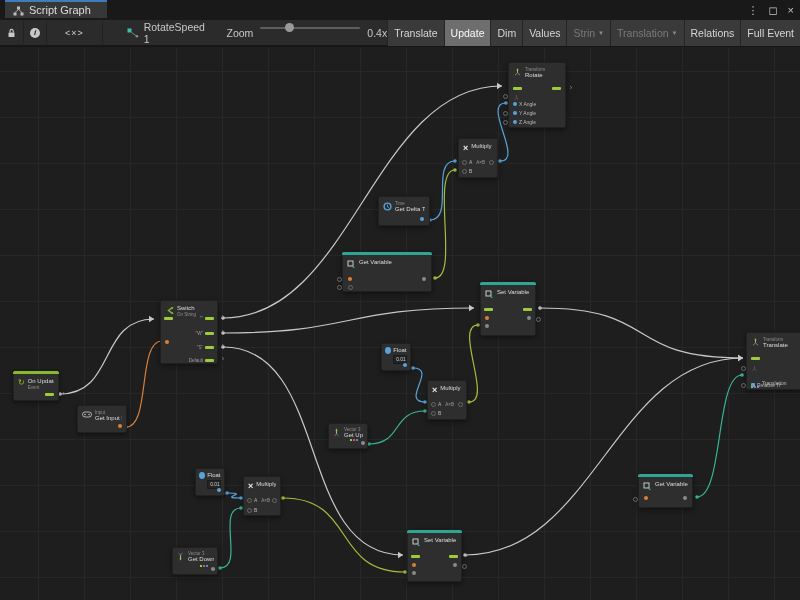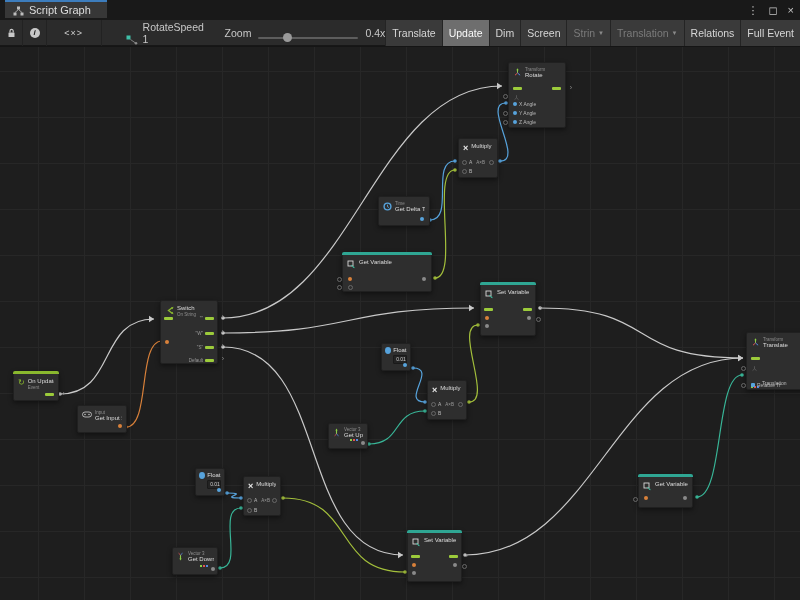"RotateSpeed 1" .crumb { align-items: flex-end -> center }
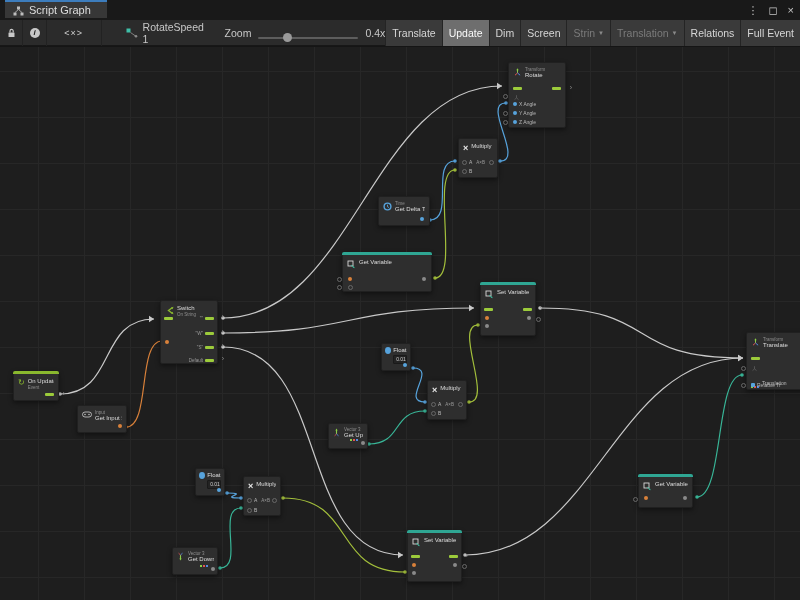"Zoom" .zoomwrap { align-items: flex-end -> flex-start }
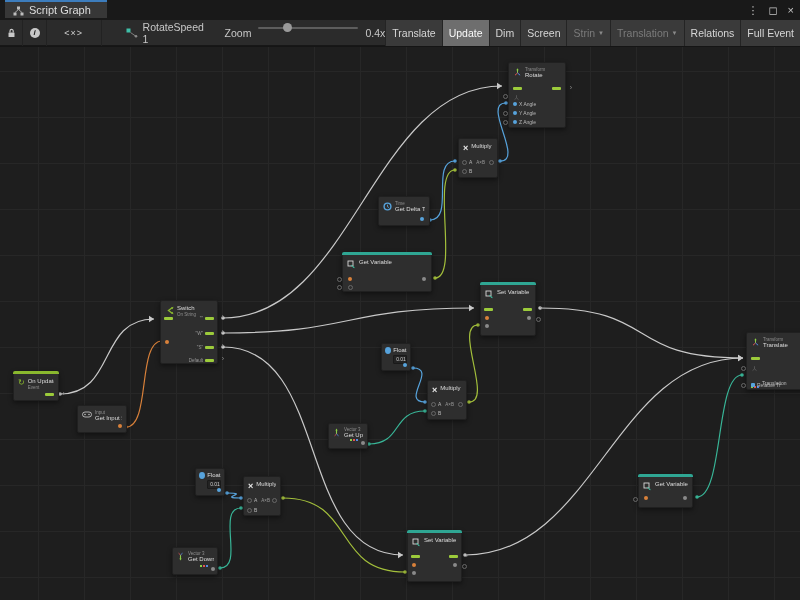"Screen" span { text: Screen -> Values }
